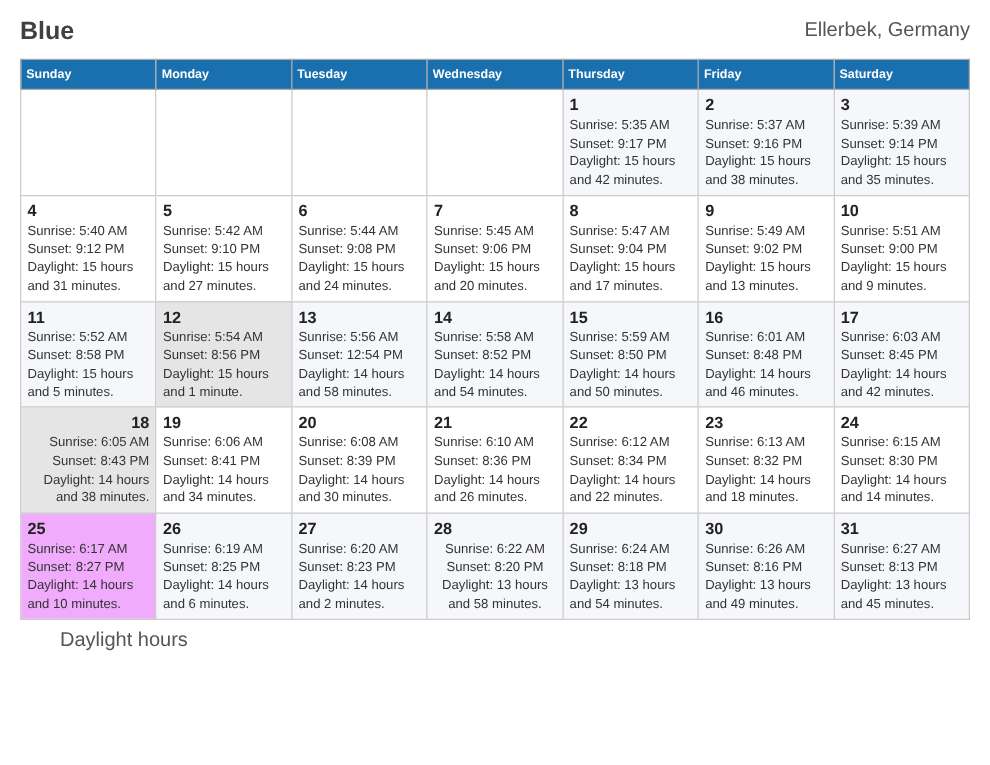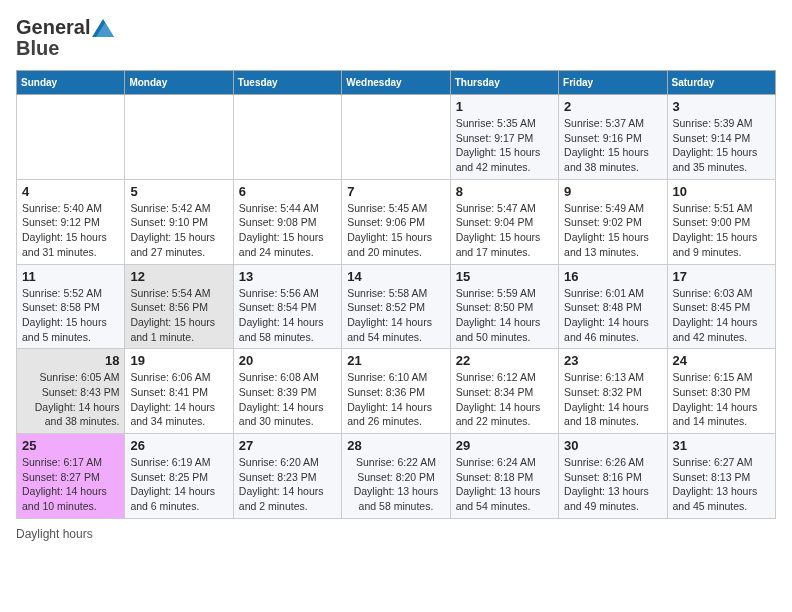"General" div.logo-row { html: <div> <span>General</span> <svg> <polygon></polygon> <polygon></polygon> </svg> </div> -> none }
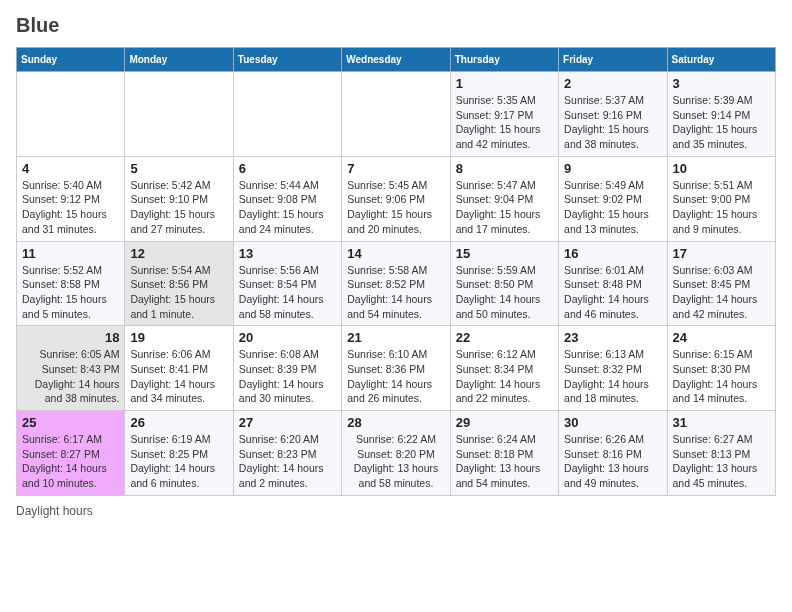"Ellerbek, Germany" div.location { html: none -> <div>Ellerbek, Germany</div> }
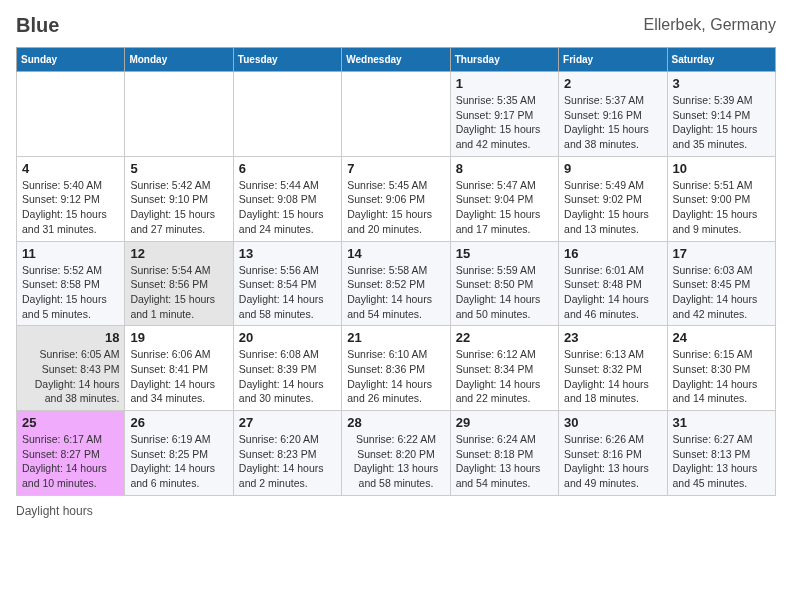"Sunrise: 5:56 AM" div.day-info { text: 8:54 -> 12:54 }
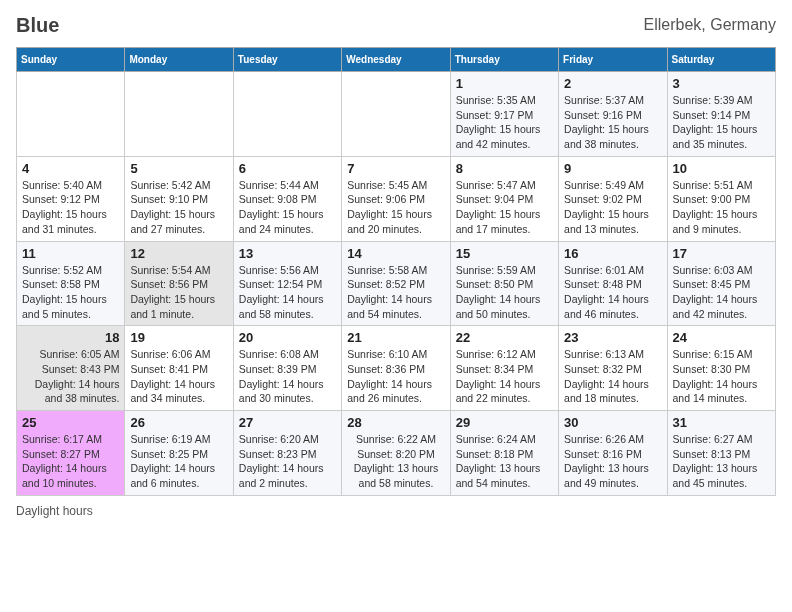"Daylight hours" .footer-note { font-size: 12px -> 16px; margin-left: none -> 32px }
